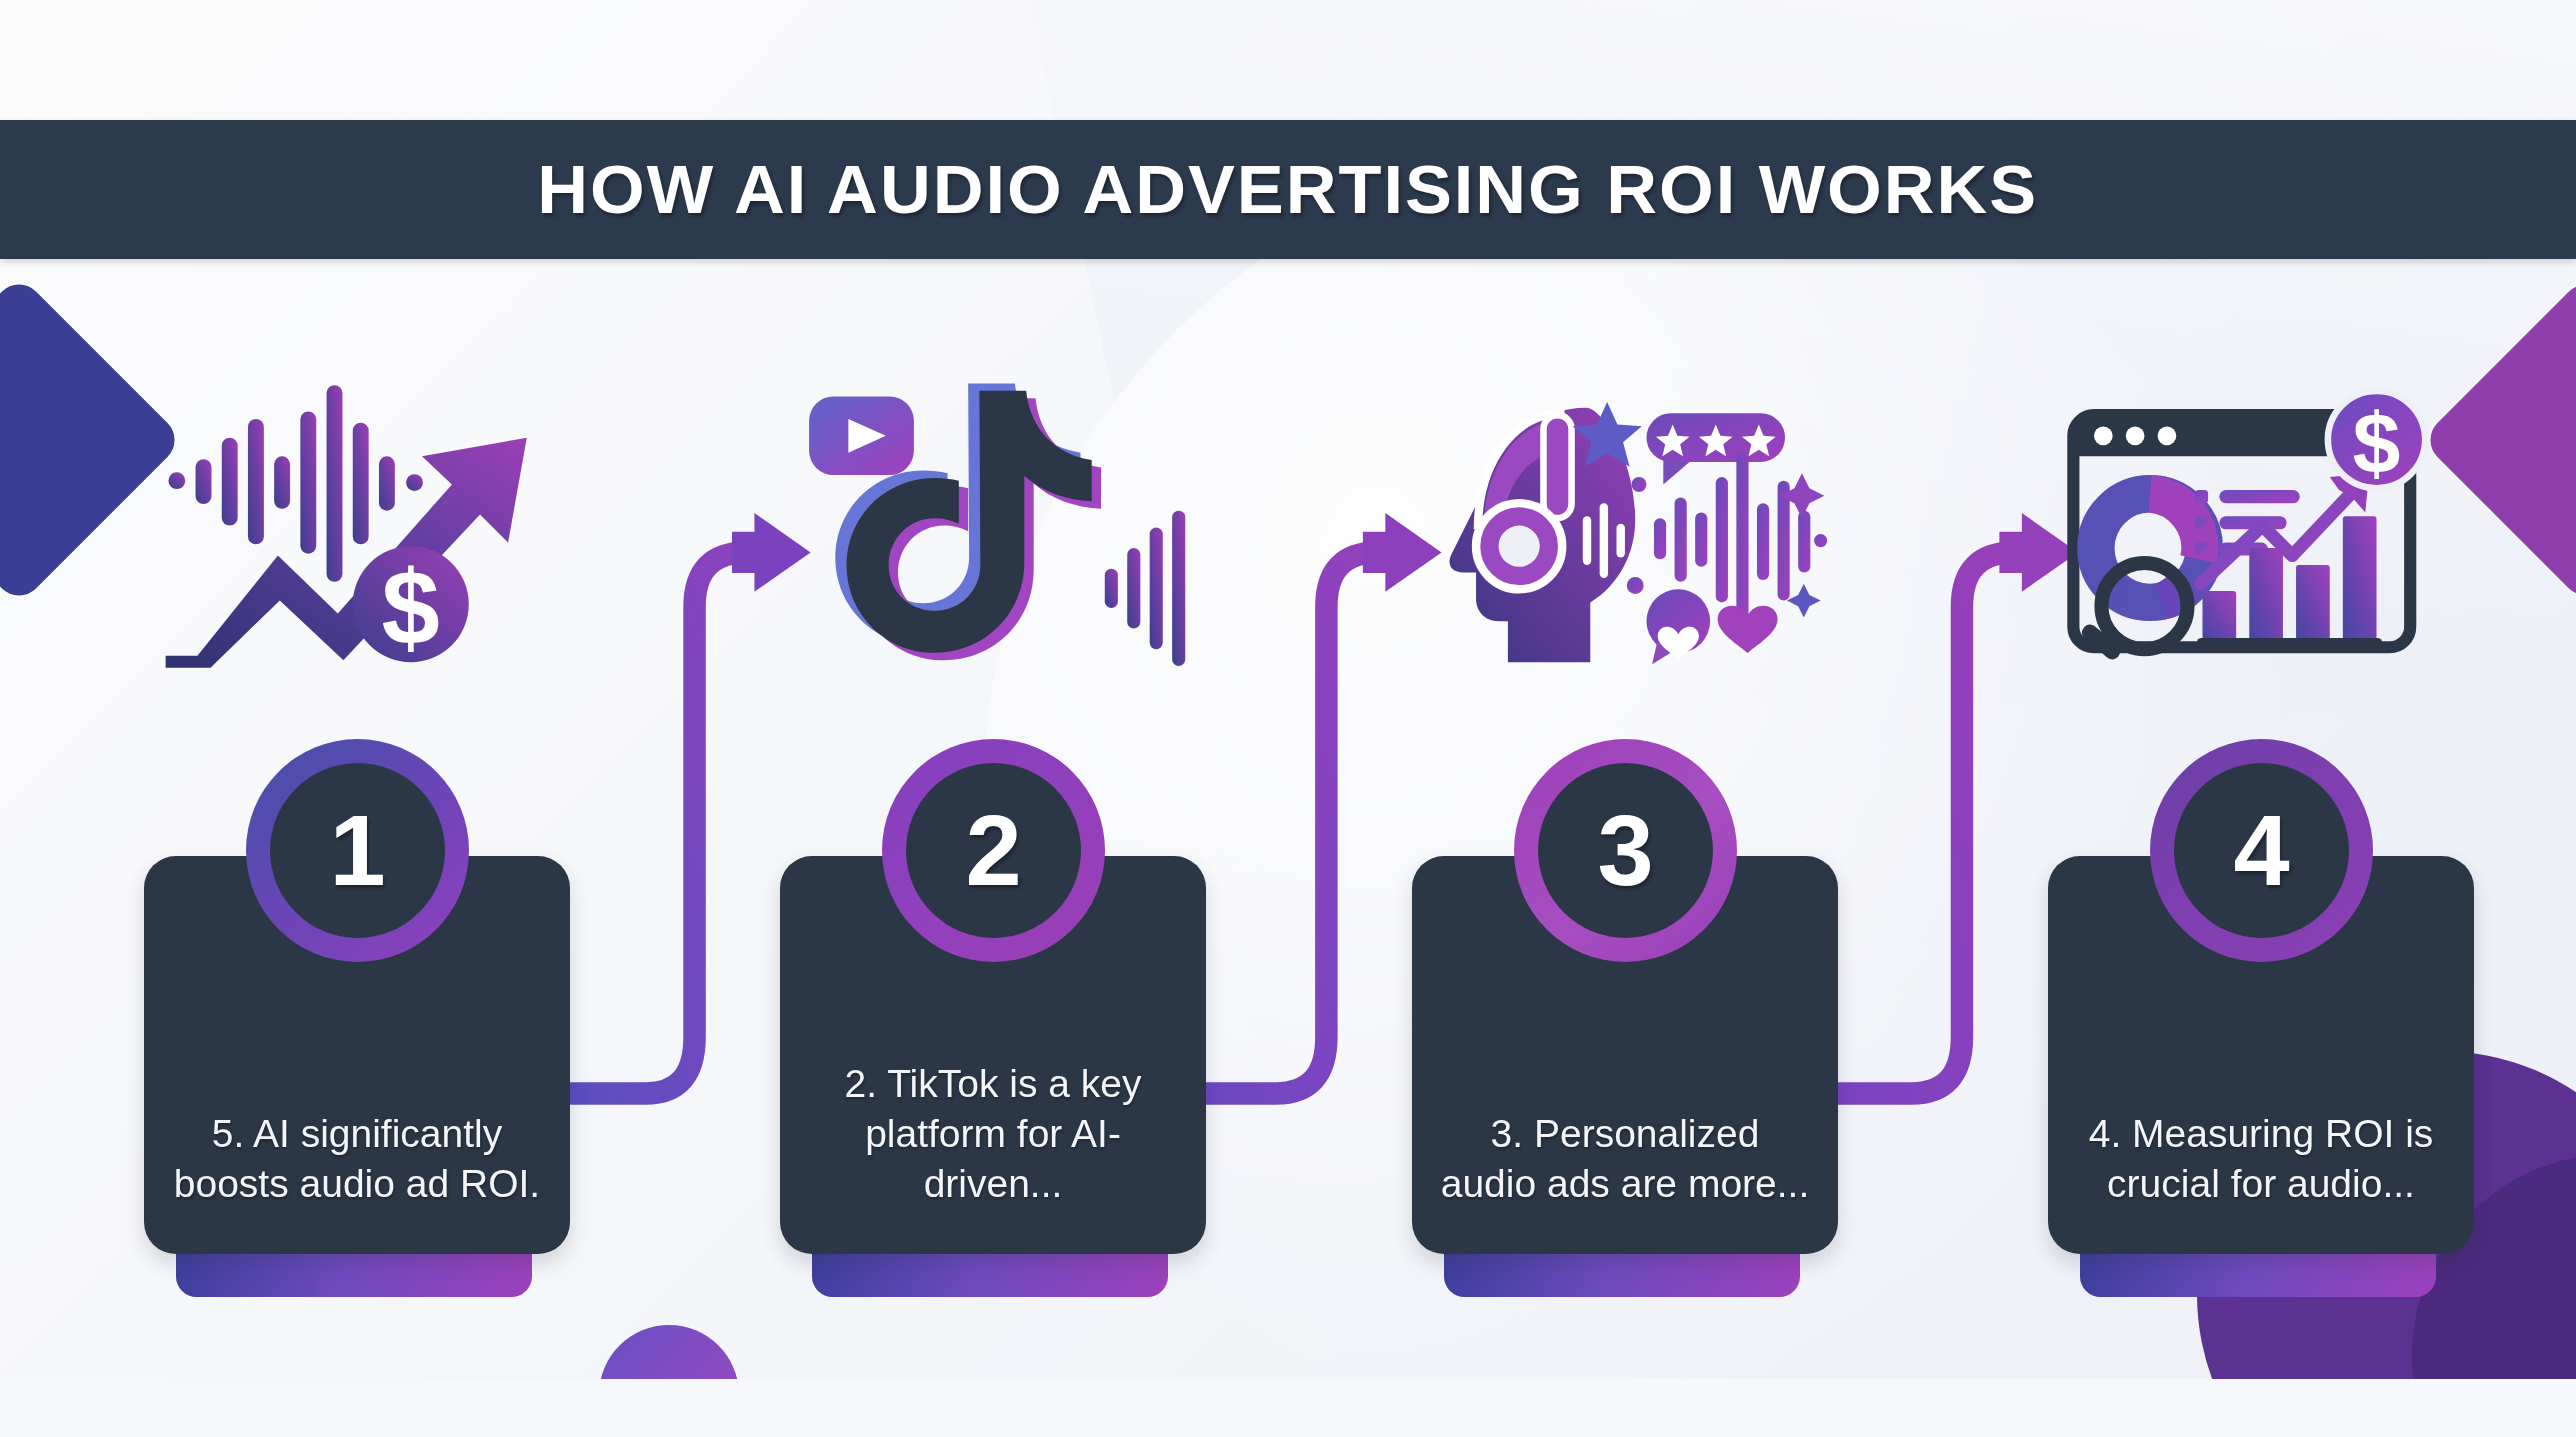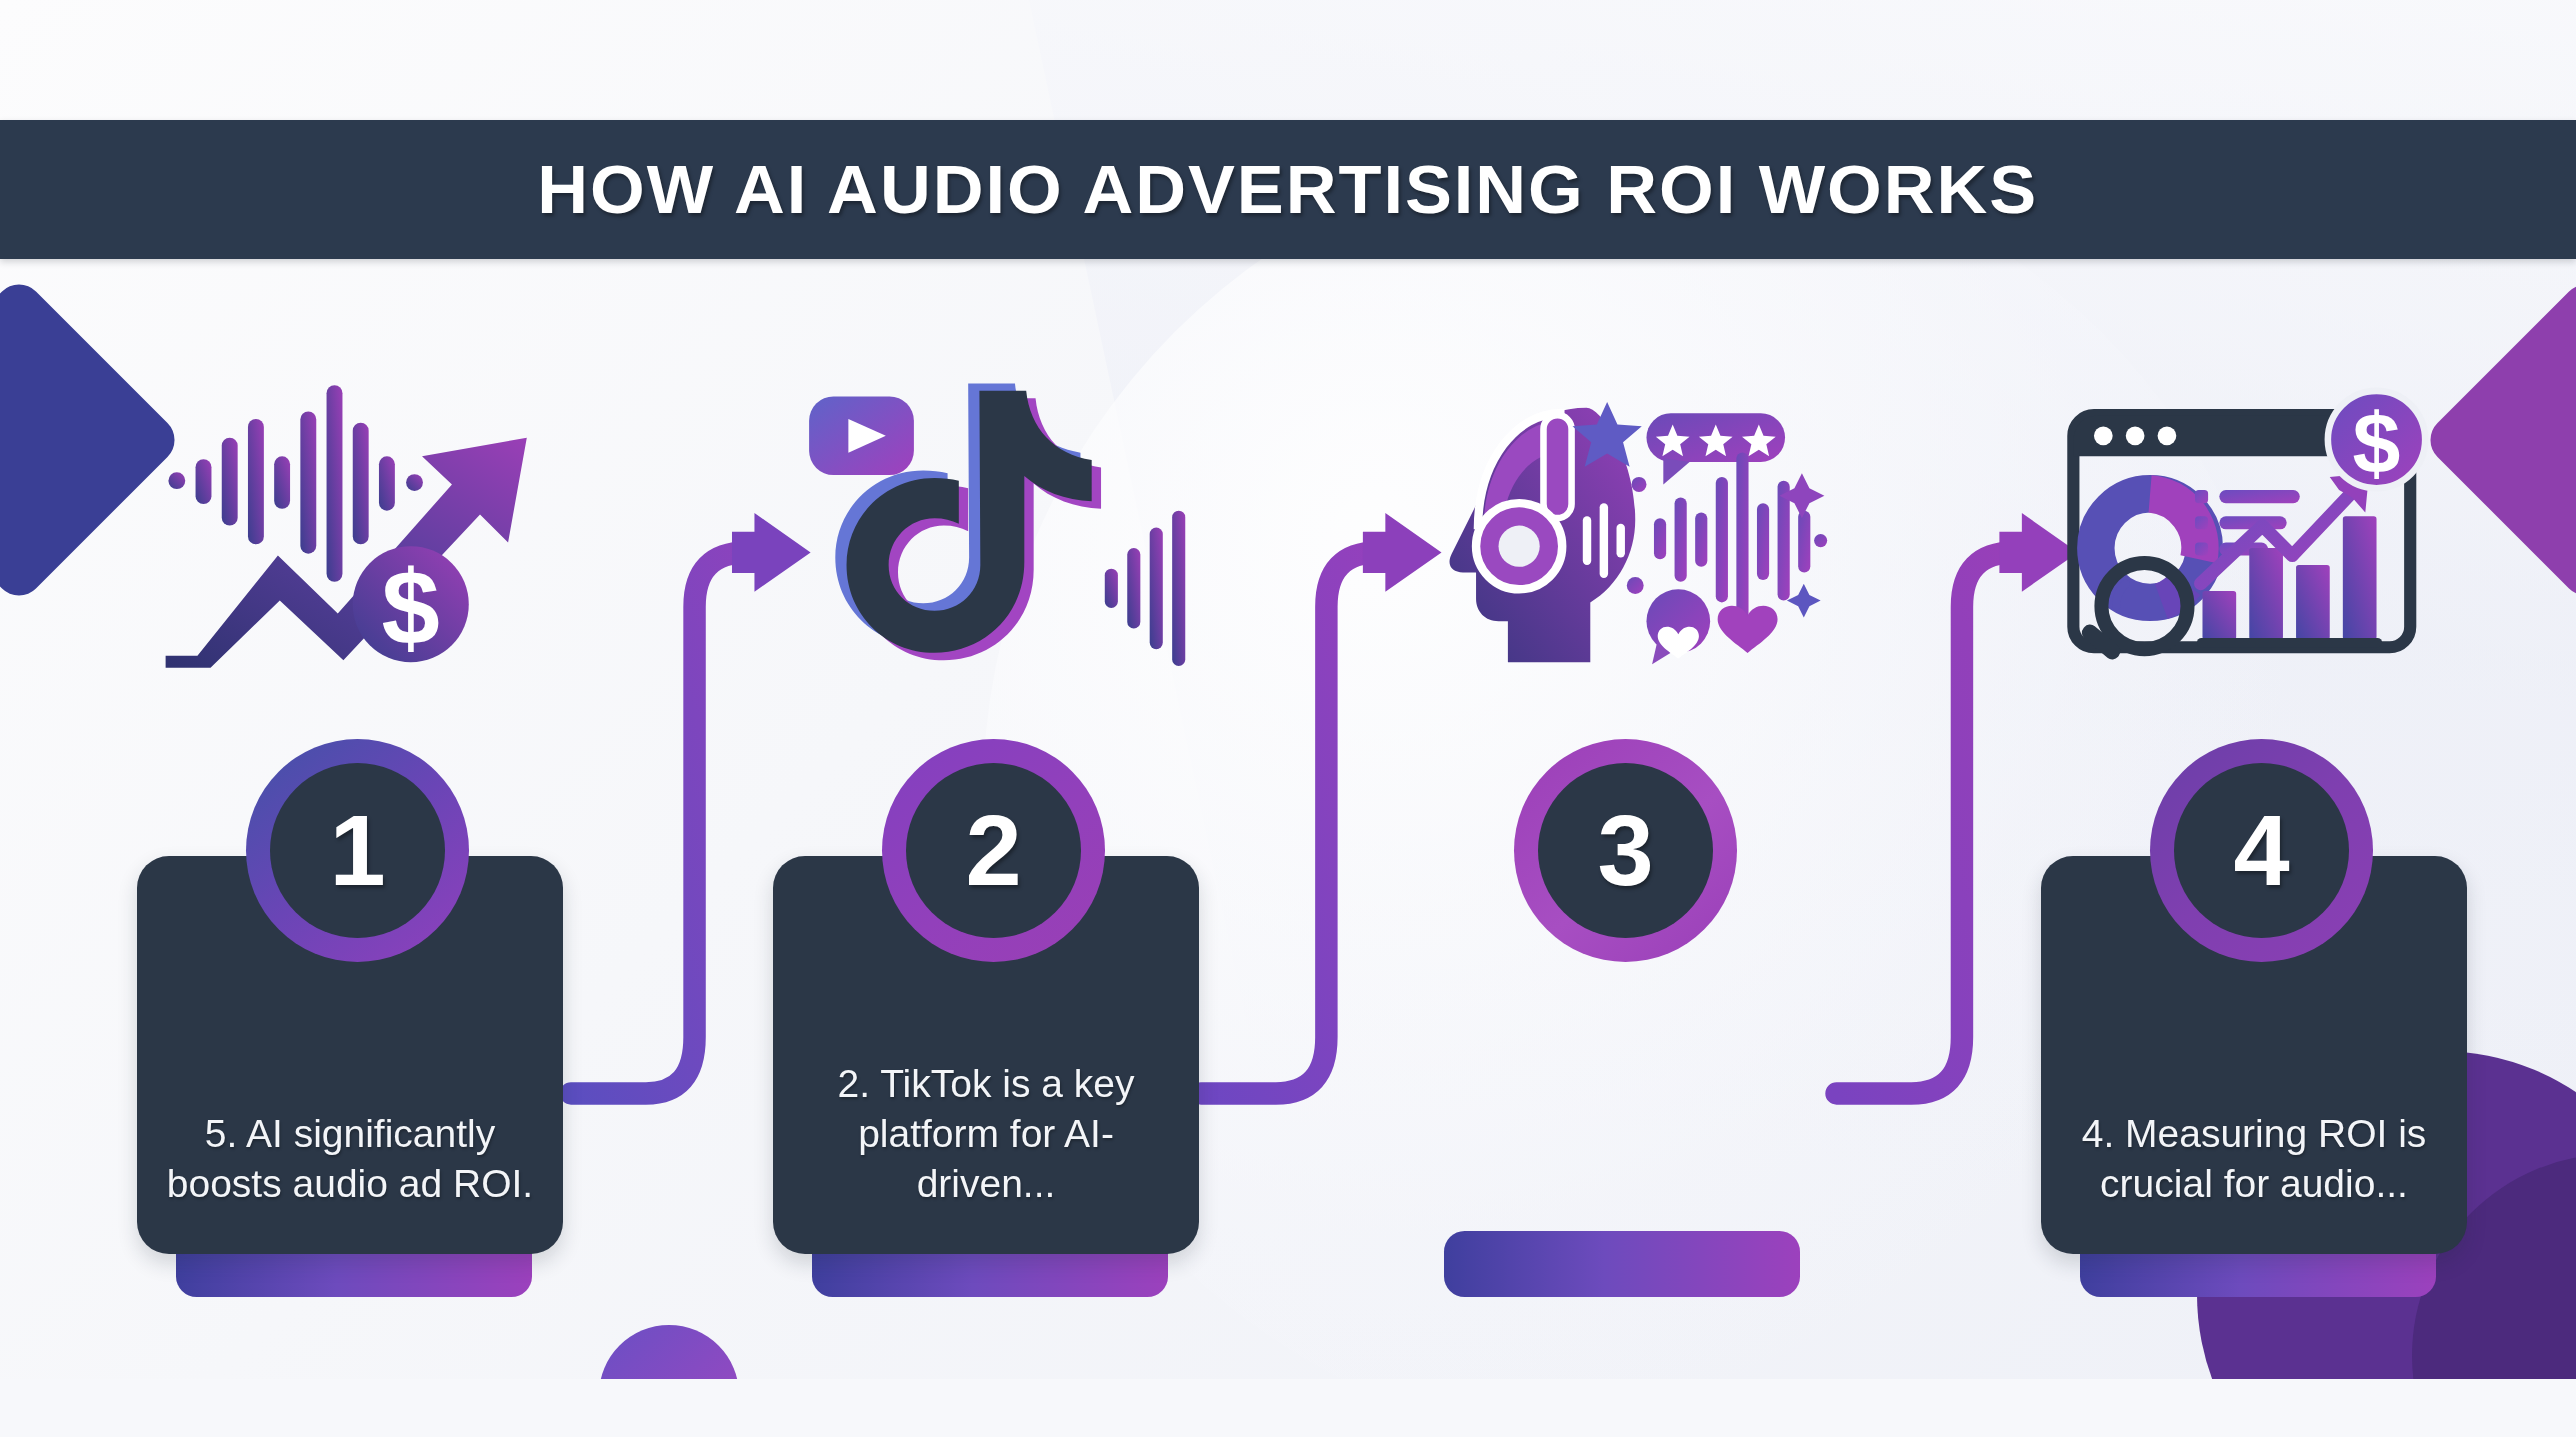"2. TikTok is a key" .card { left: 43px -> 50px }
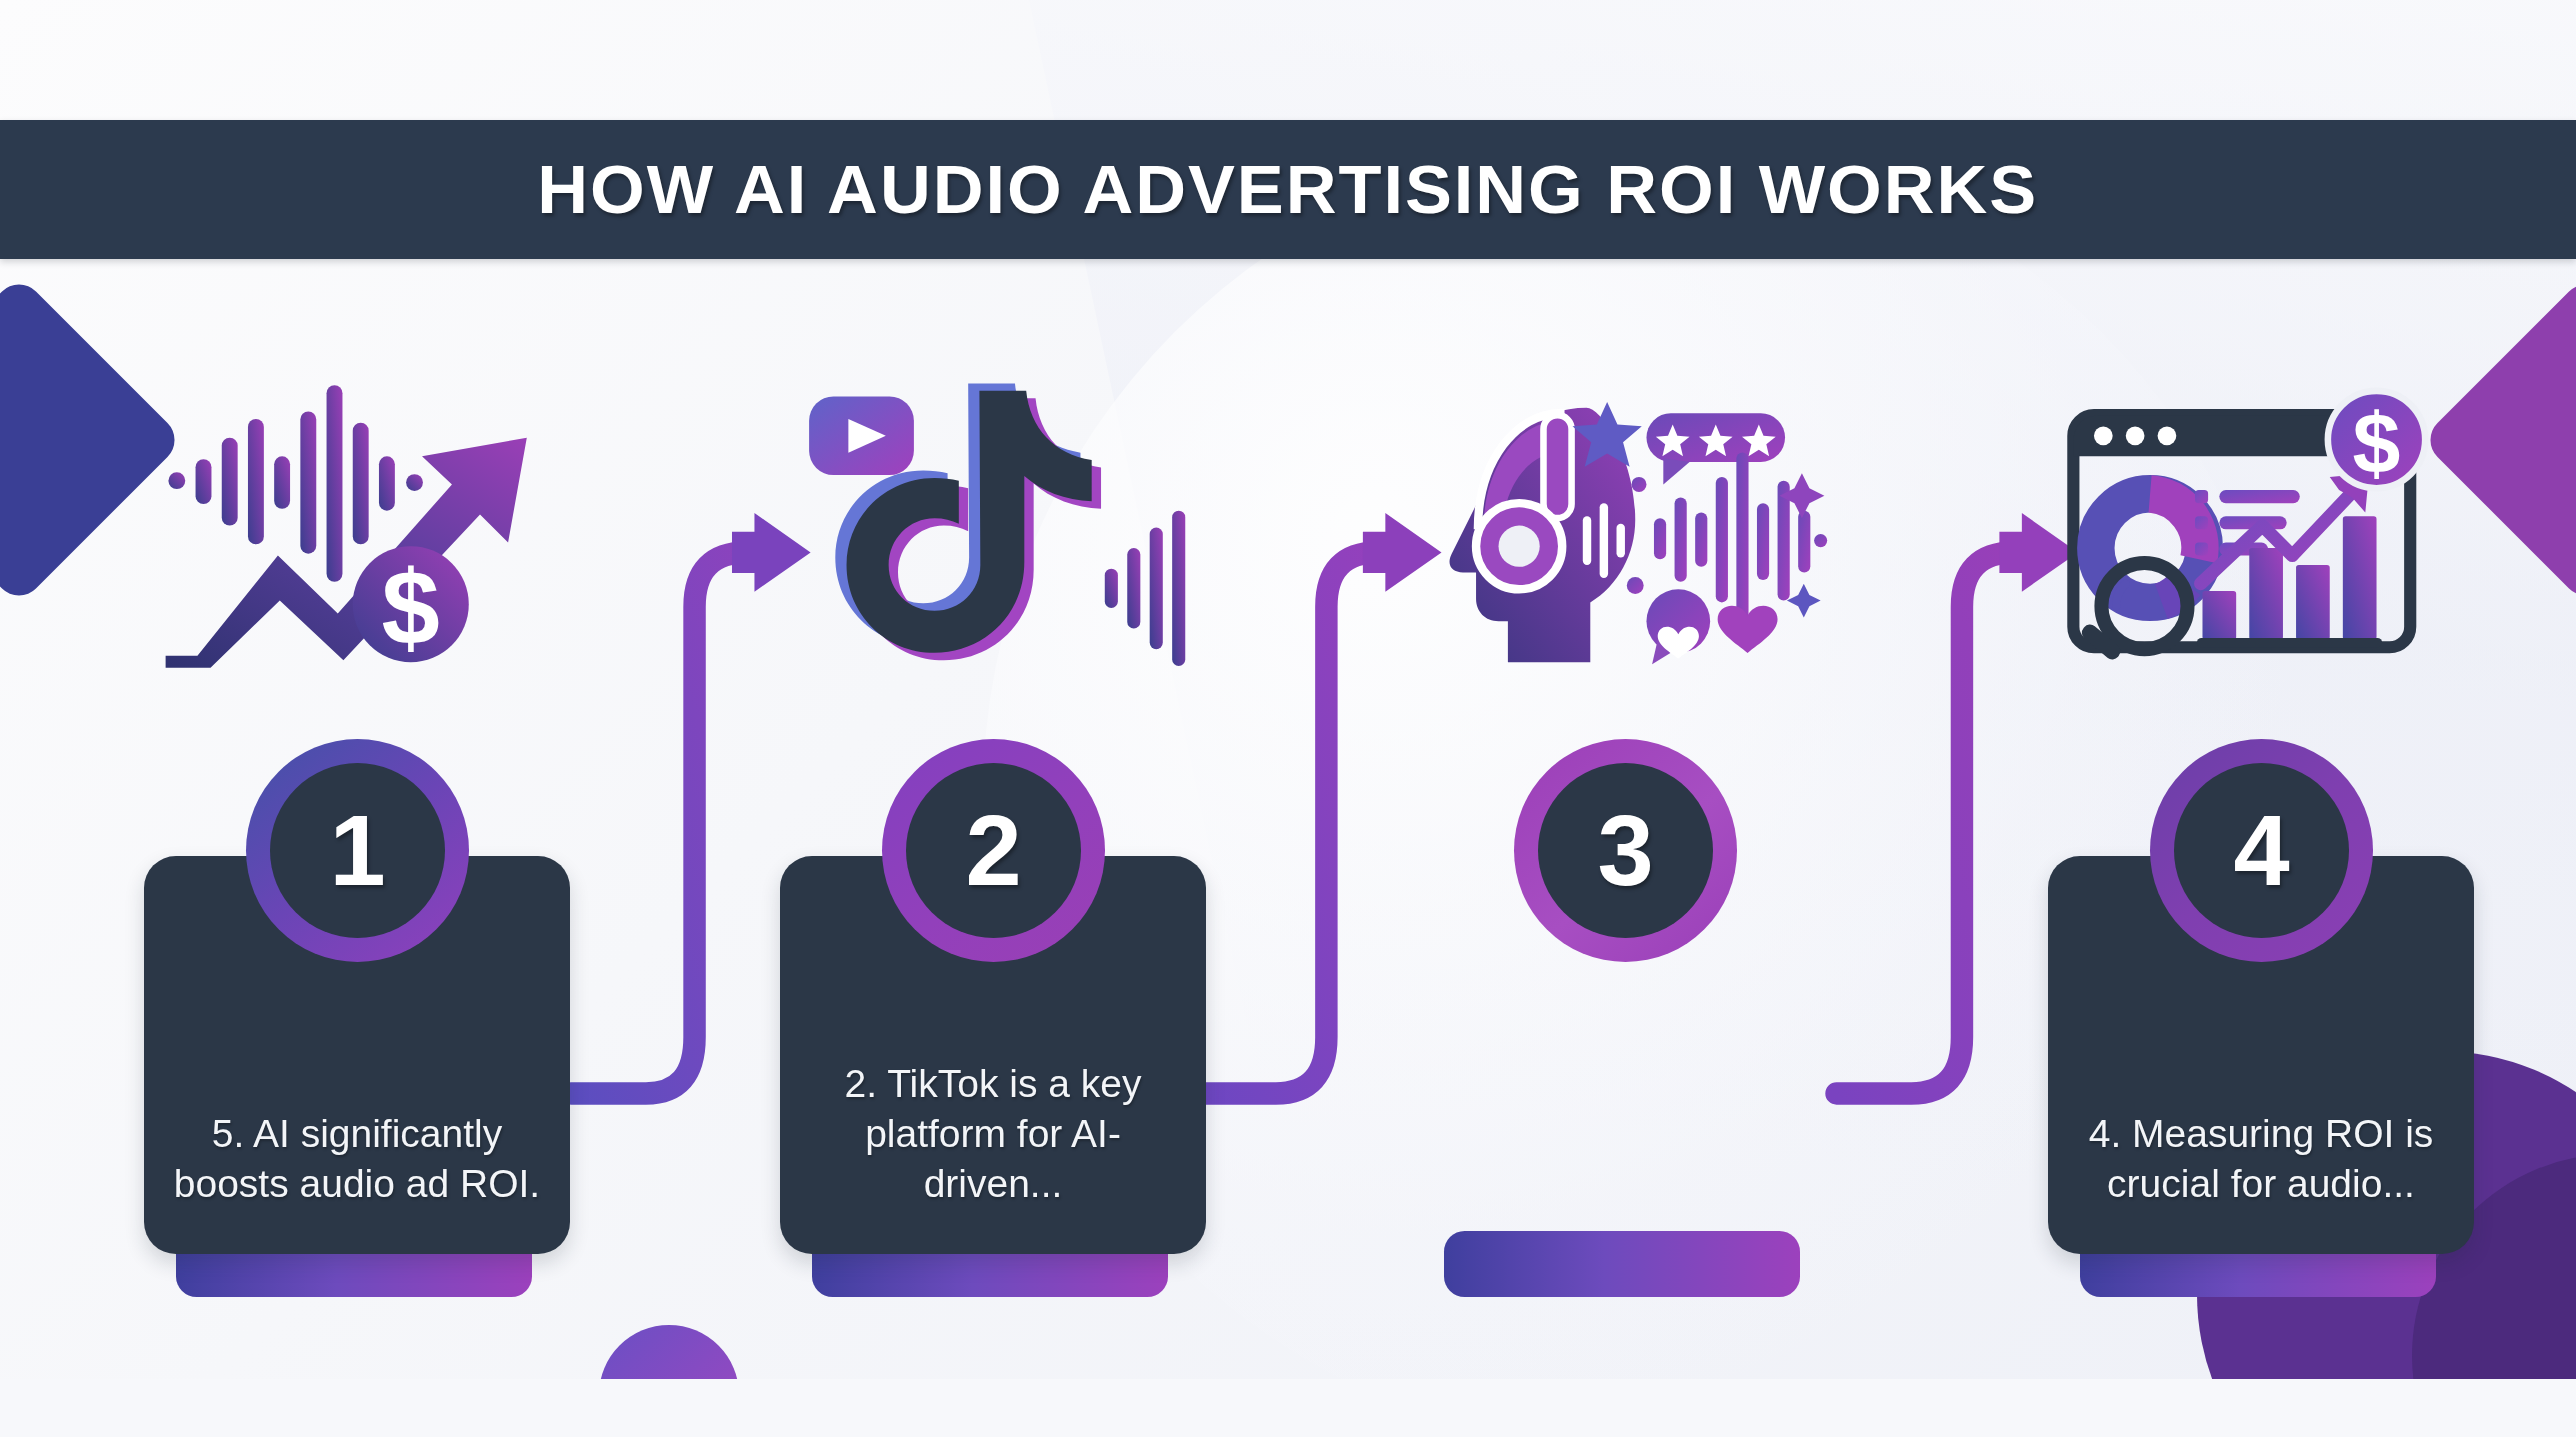"3. Personalized audio ads are" div.card { html: none -> <div> <div>3. Personalized audio ads are more...</div> </div> }
